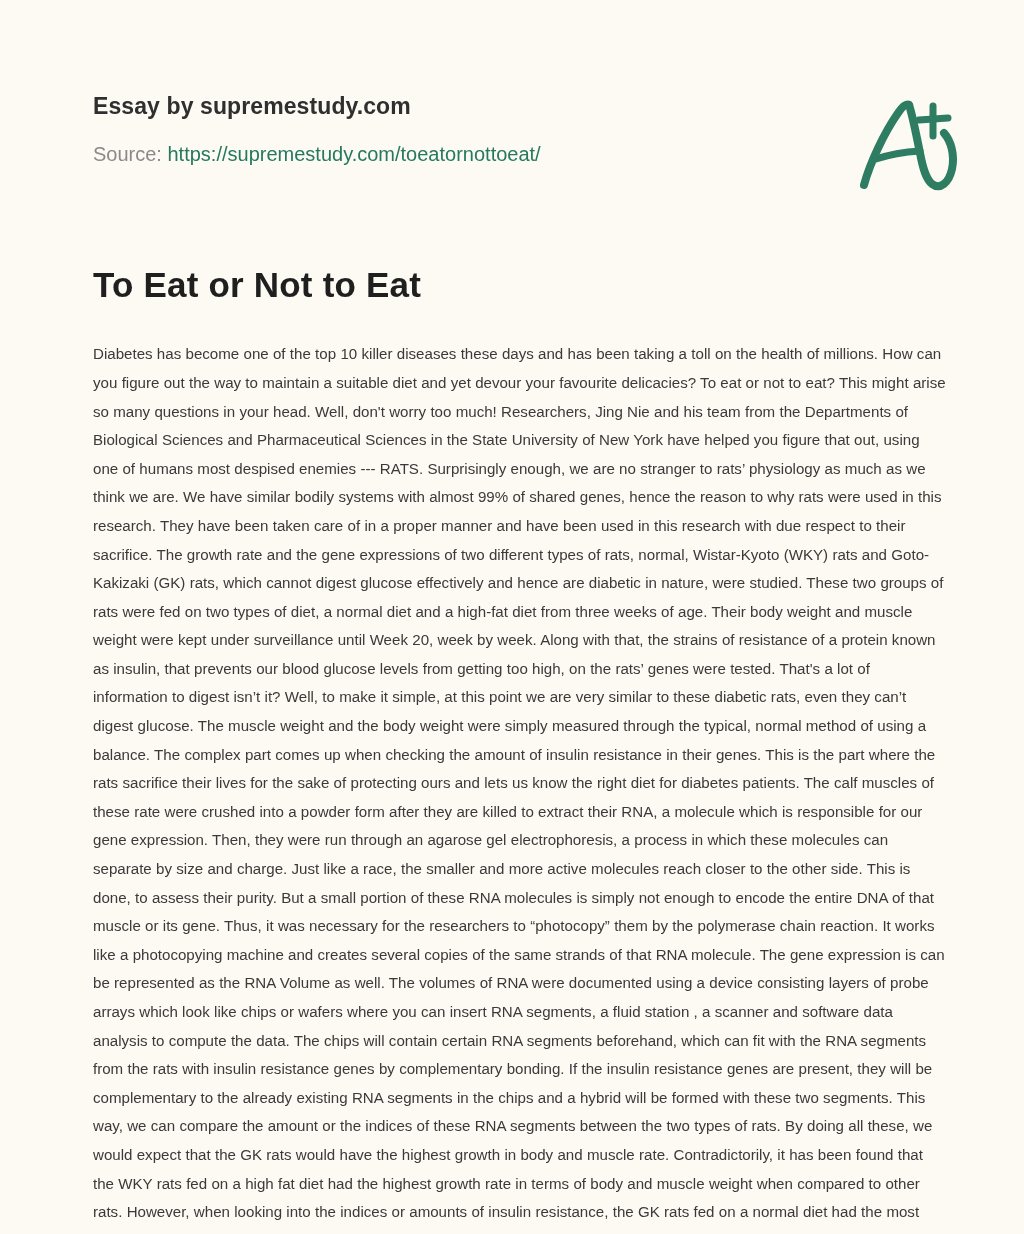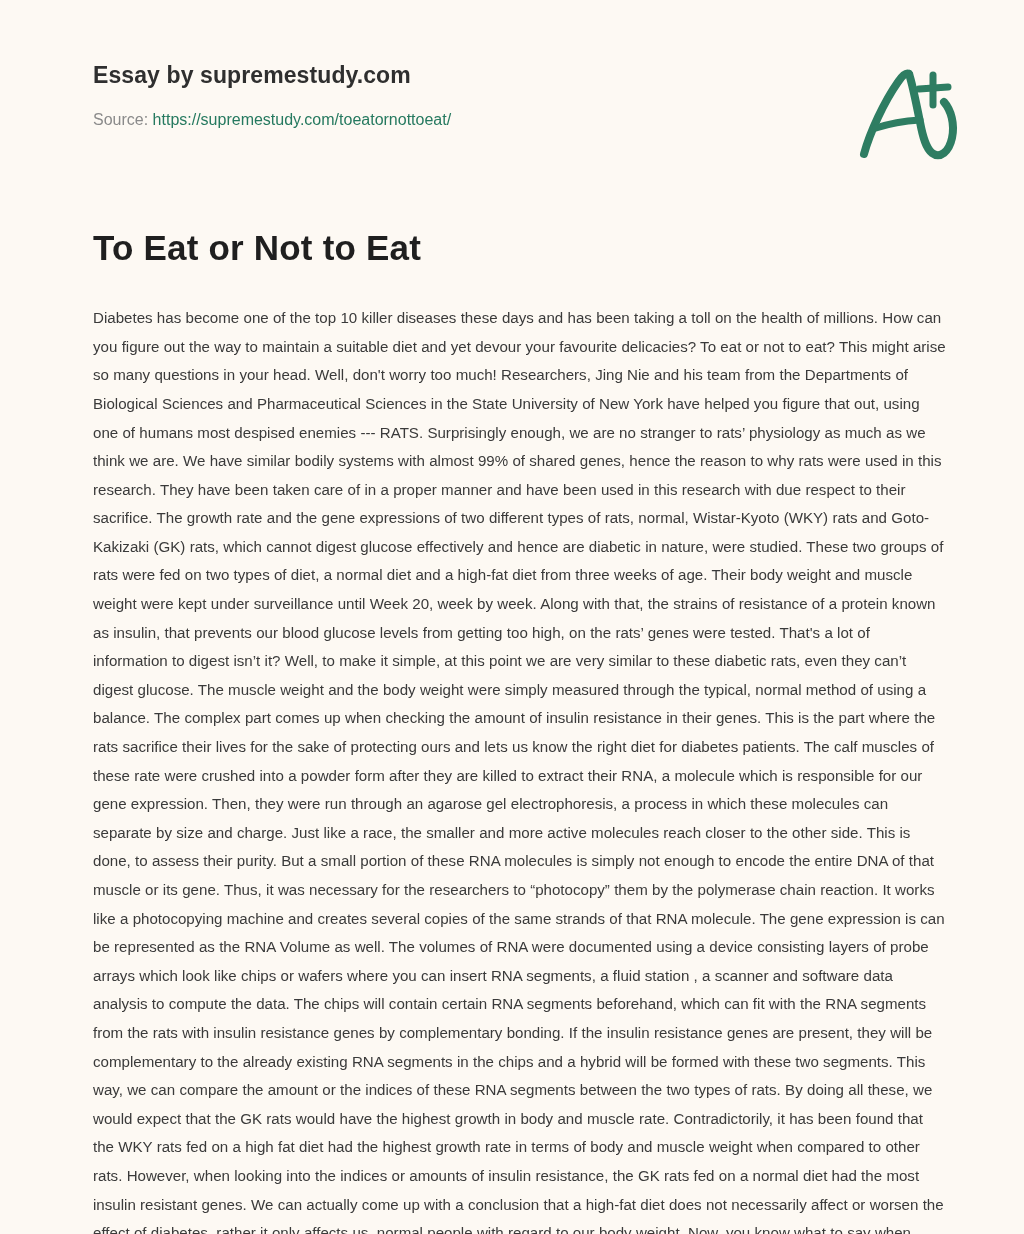"Essay by supremestudy.com" .header { margin-top: none -> 31px }
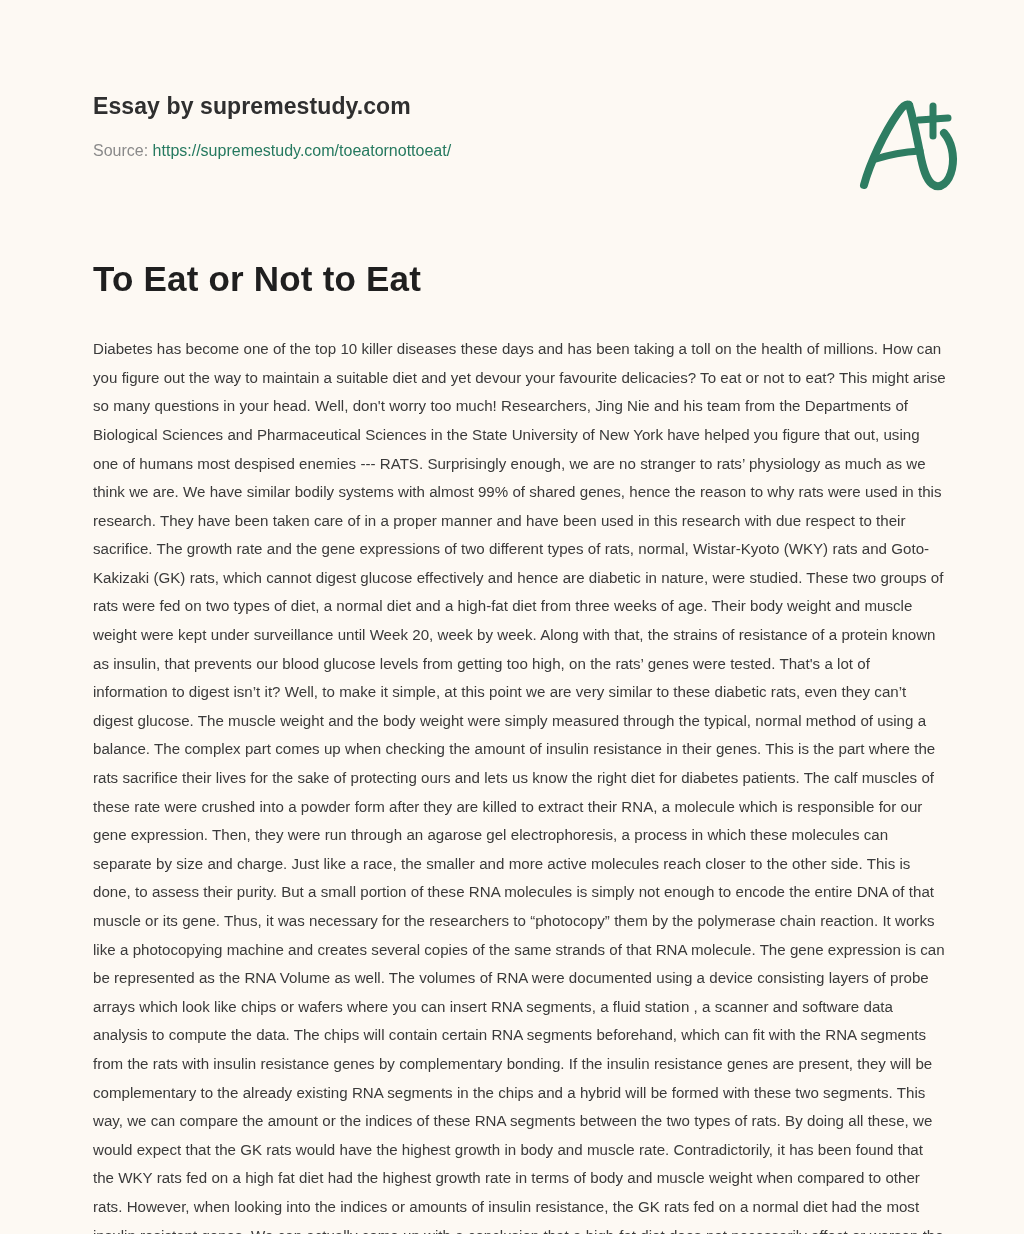"Source:" .source-line { font-size: 16px -> 20px }
